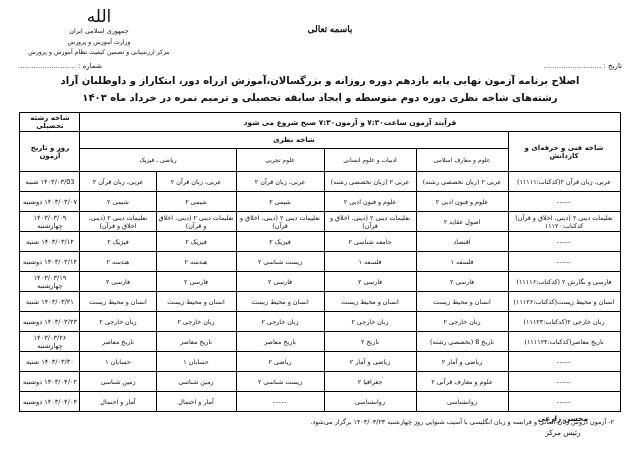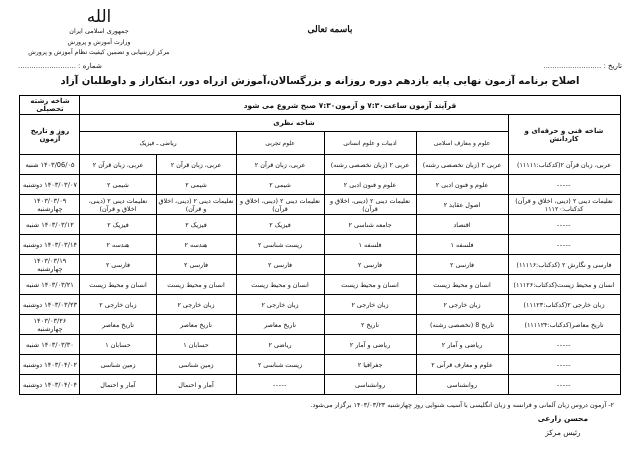"رشته‌های شاخه نظری دوره دوم" span.ln { html: none -> <span>رشته‌های شاخه نظری دوره دوم متوسطه و ایجاد سابقه تحصیلی و ترمیم نمره در خرداد ماه ۱۴۰۳</span> }
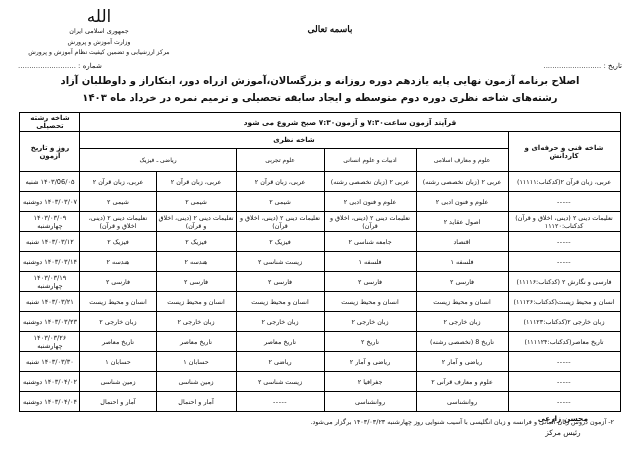"۱۴۰۳/06/۰۵" span.date { text: ۱۴۰۳/06/۰۵ -> ۱۴۰۳/۰۳/03 }
